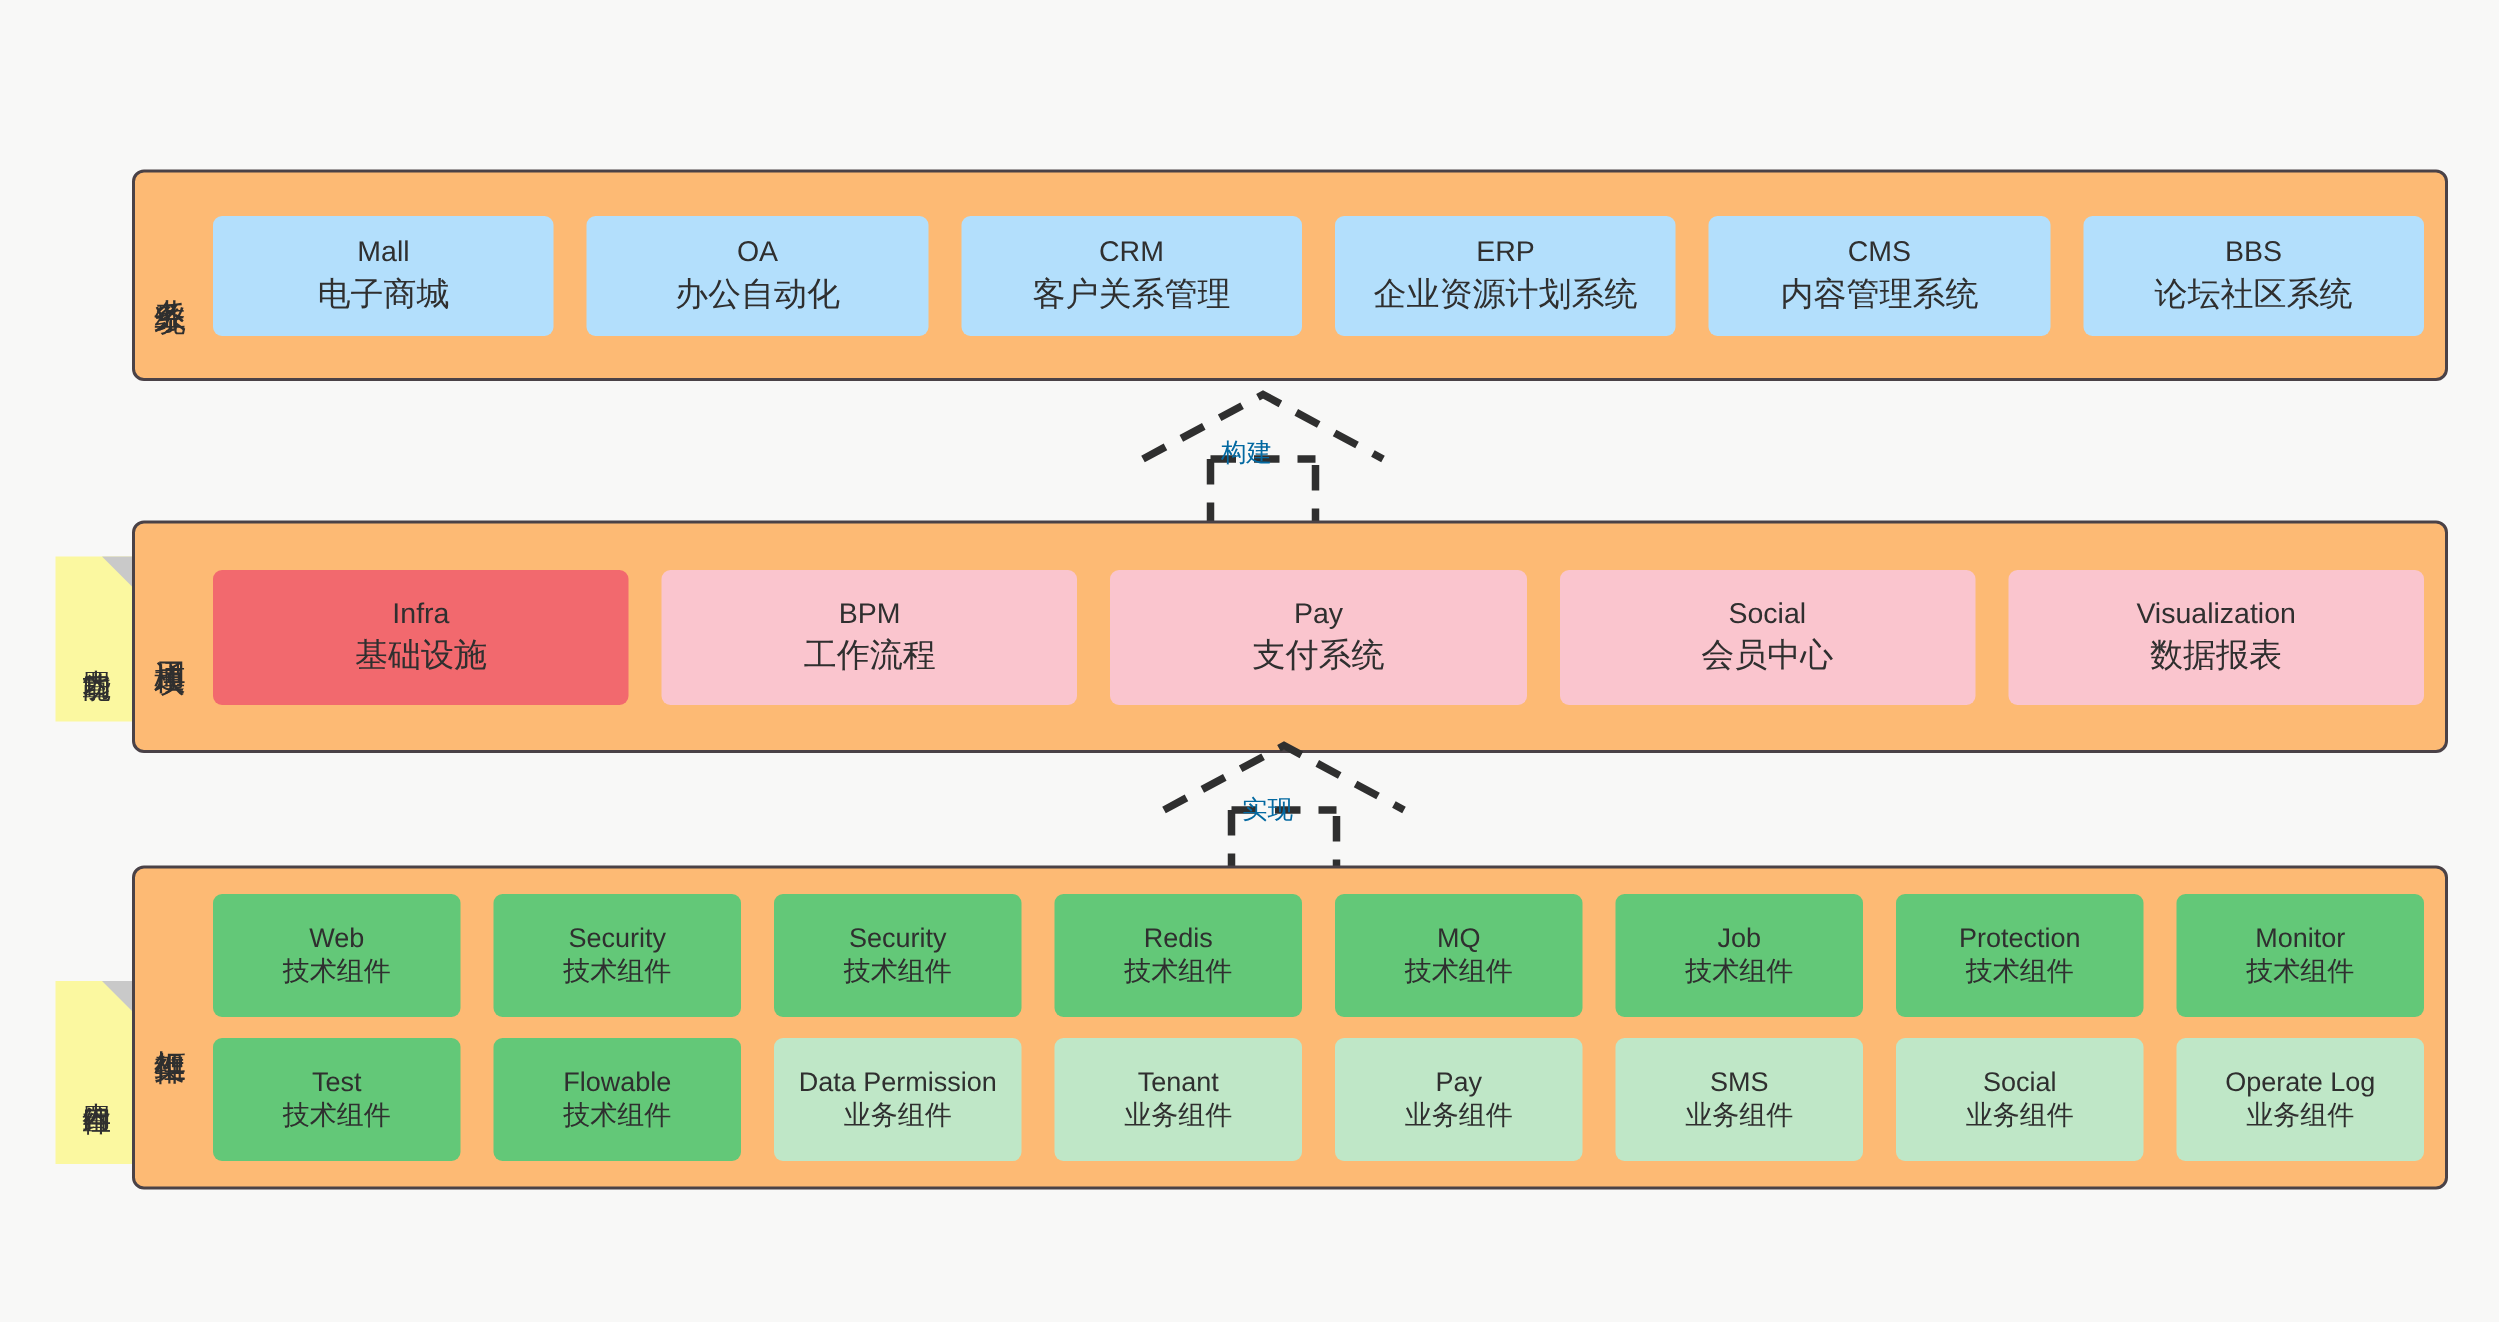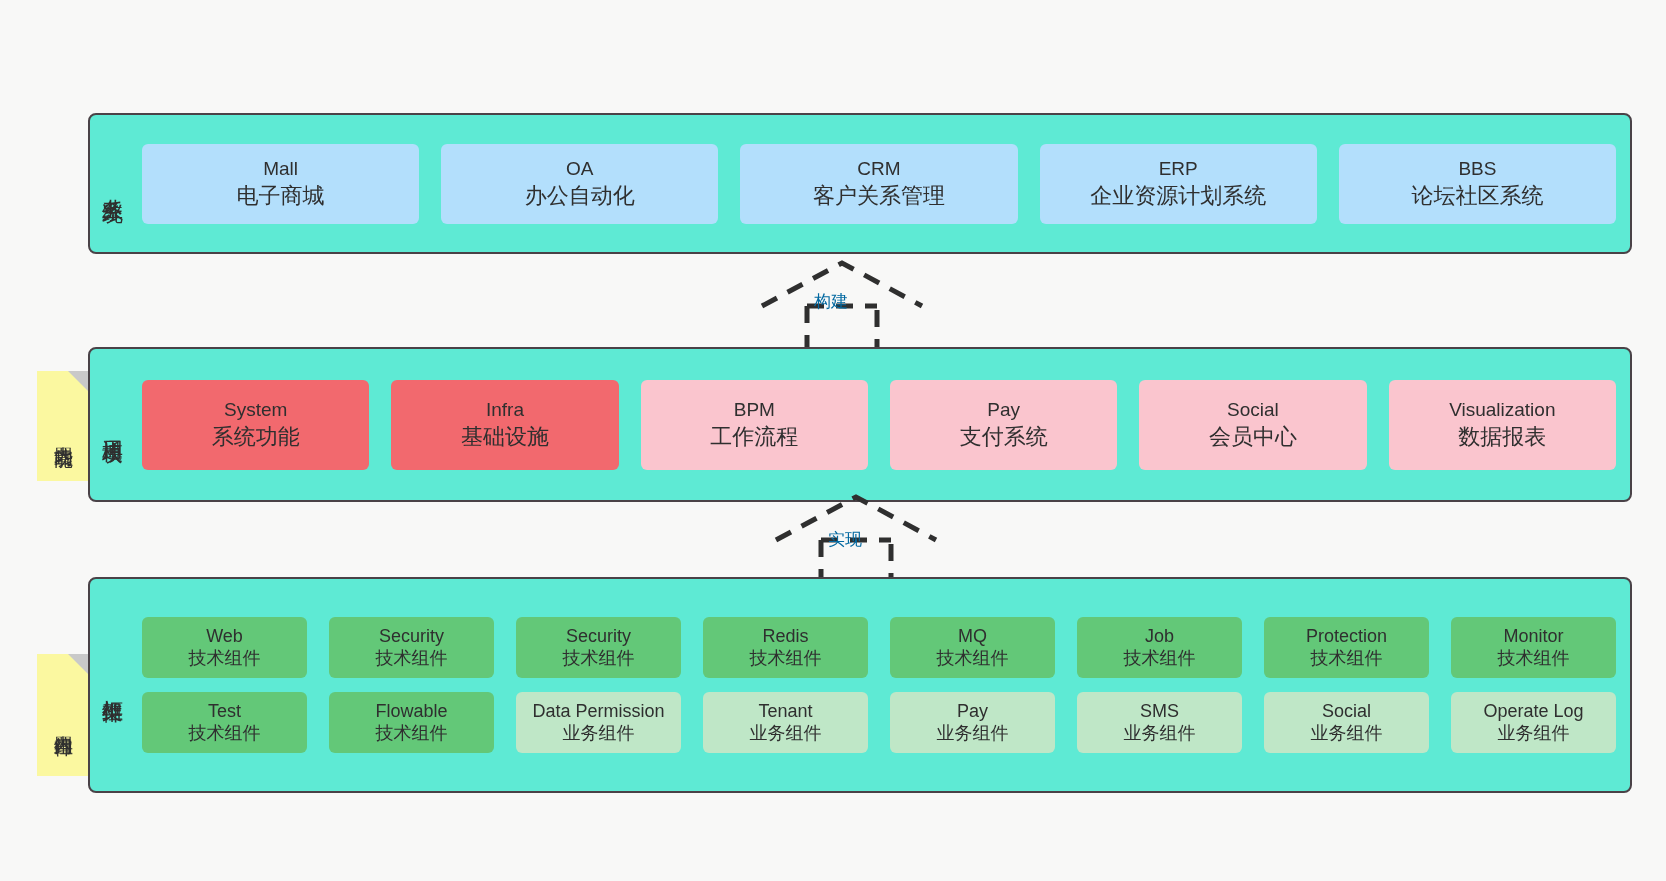"Mall" .layer { background: #5eead4 -> #fdba74 }
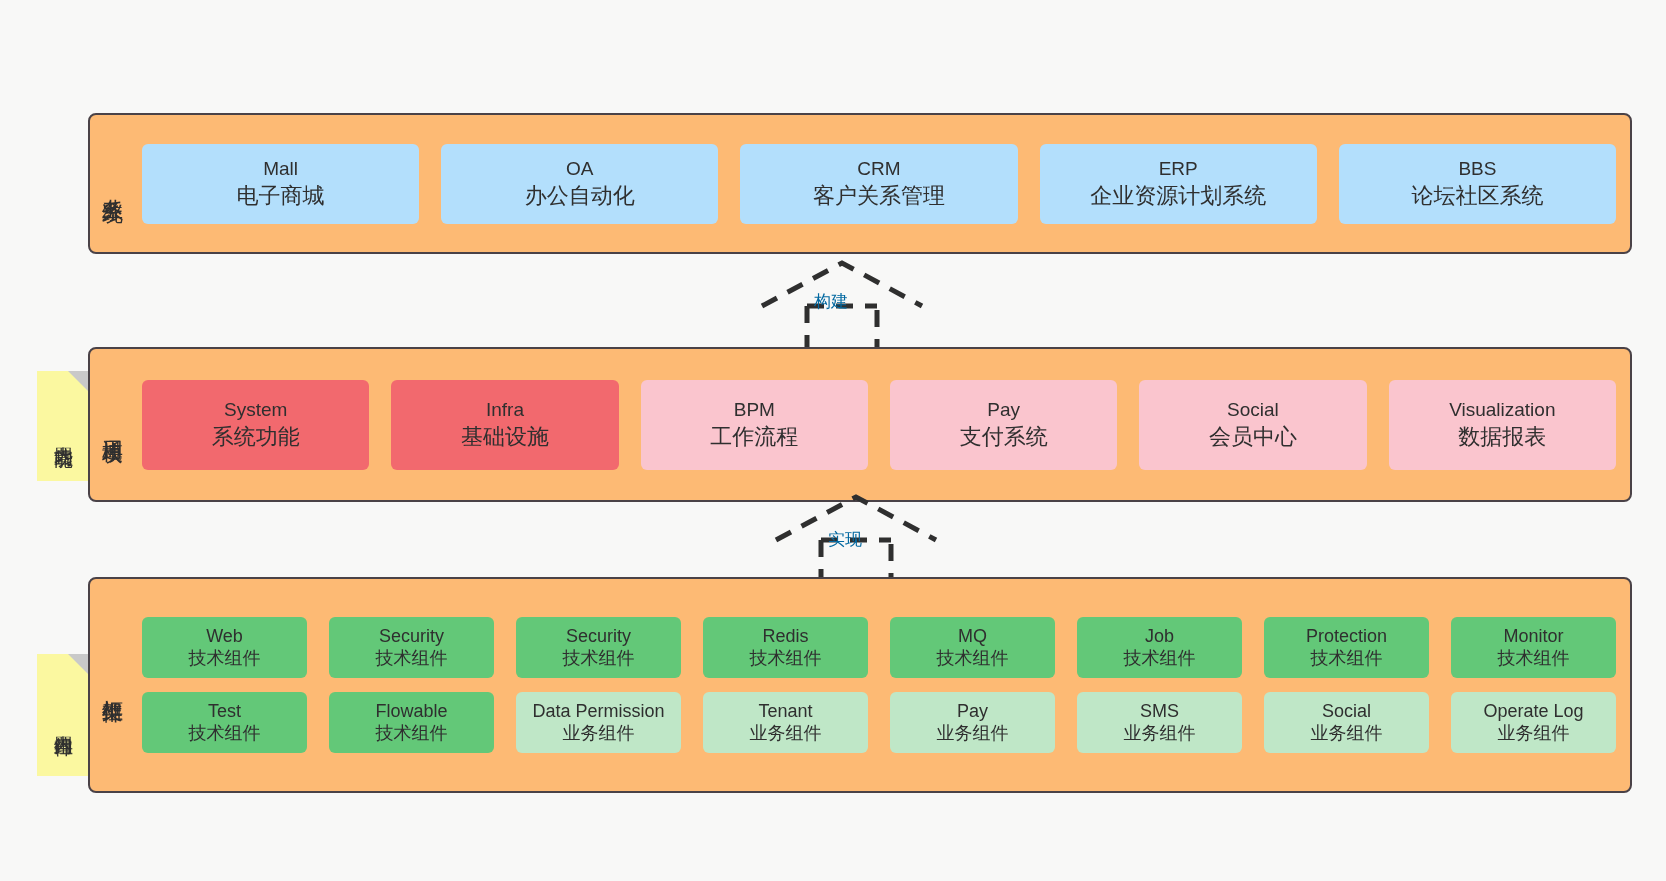"CMS" div.card { html: none -> <div> <span>CMS</span> <span>内容管理系统</span> </div> }
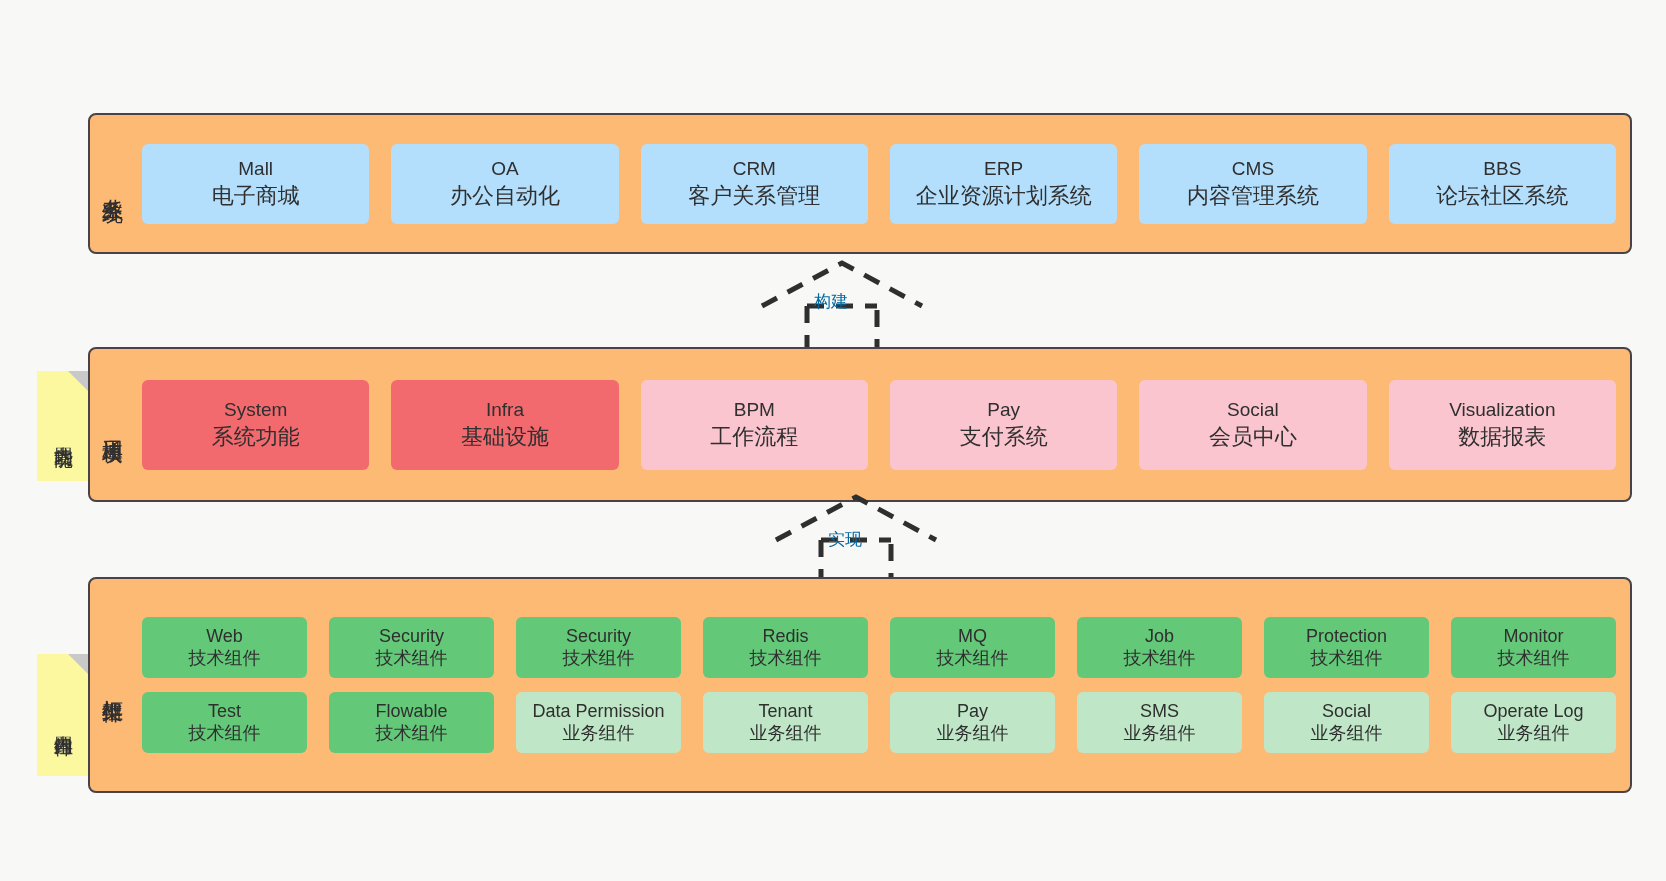"System" div.card { html: <div> <span>System</span> <span>系统功能</span> </div> -> none }
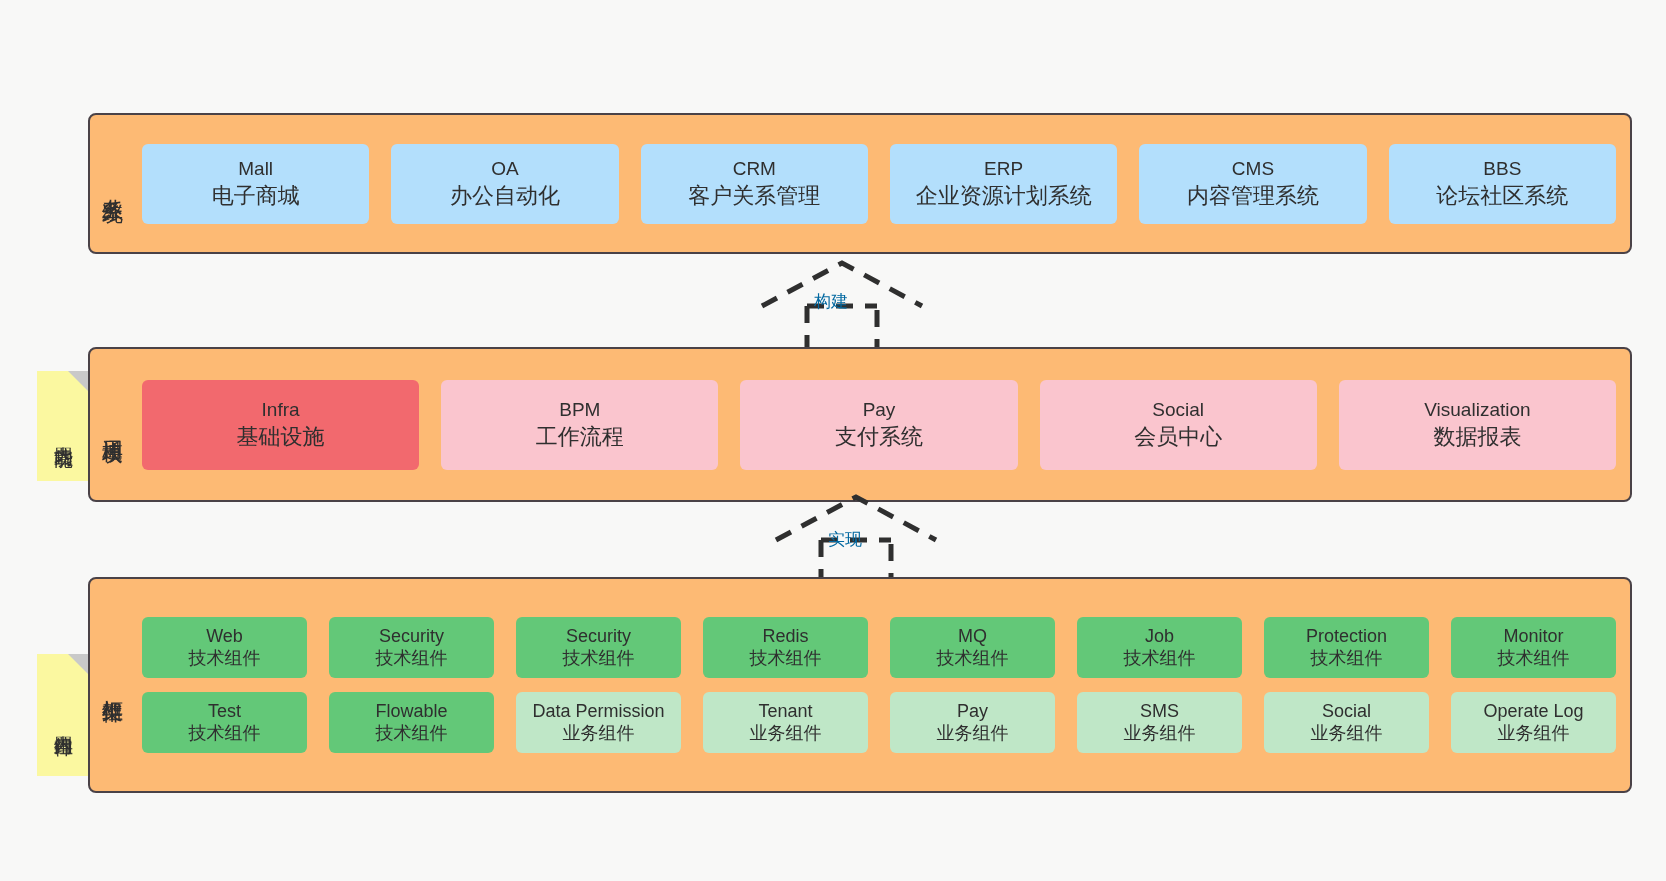"Web" #layer-framework .row { height: 61px -> 82px }
